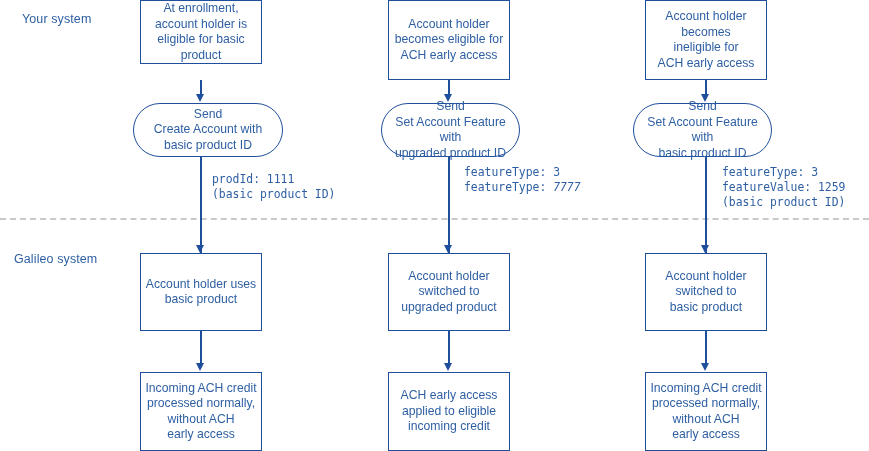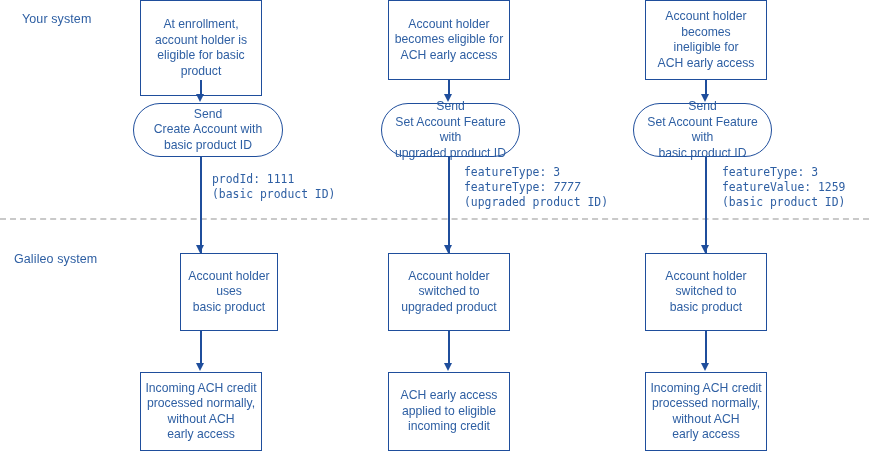"At enrollment," div.node { height: 96px -> 64px }
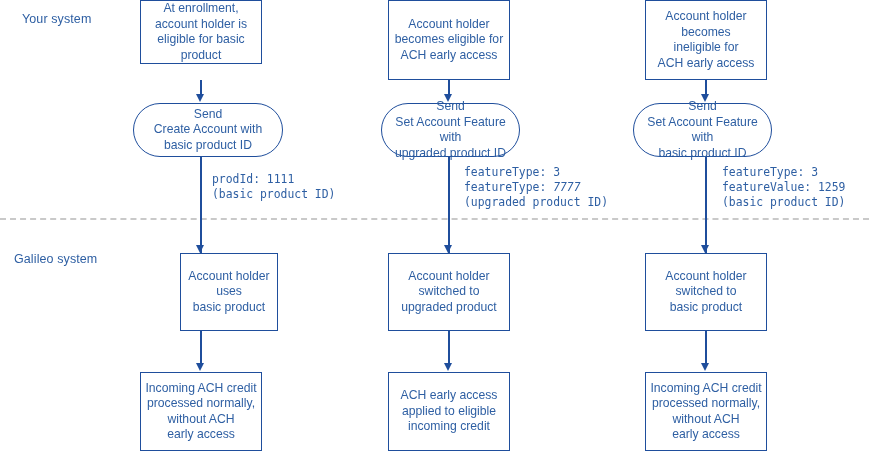"(upgraded product ID)" span { html: <span>(upgraded product ID)</span> -> none }
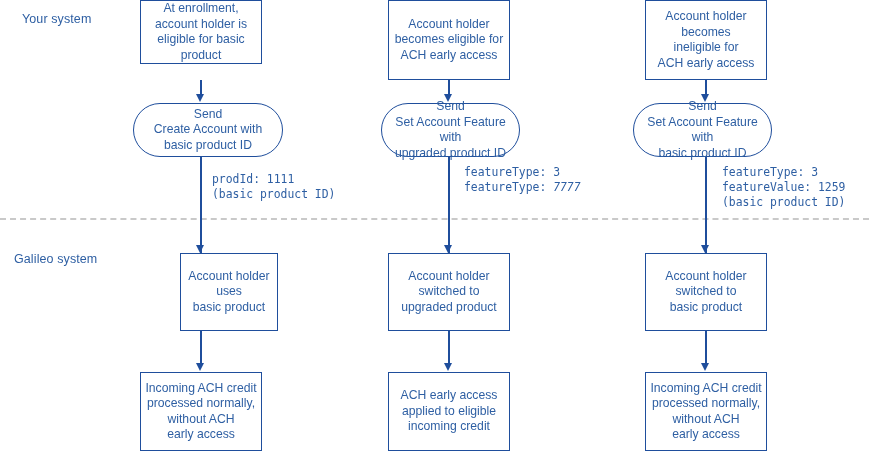"Account holder uses" div.node { margin-left: 40px -> none; width: 98px -> 122px }
